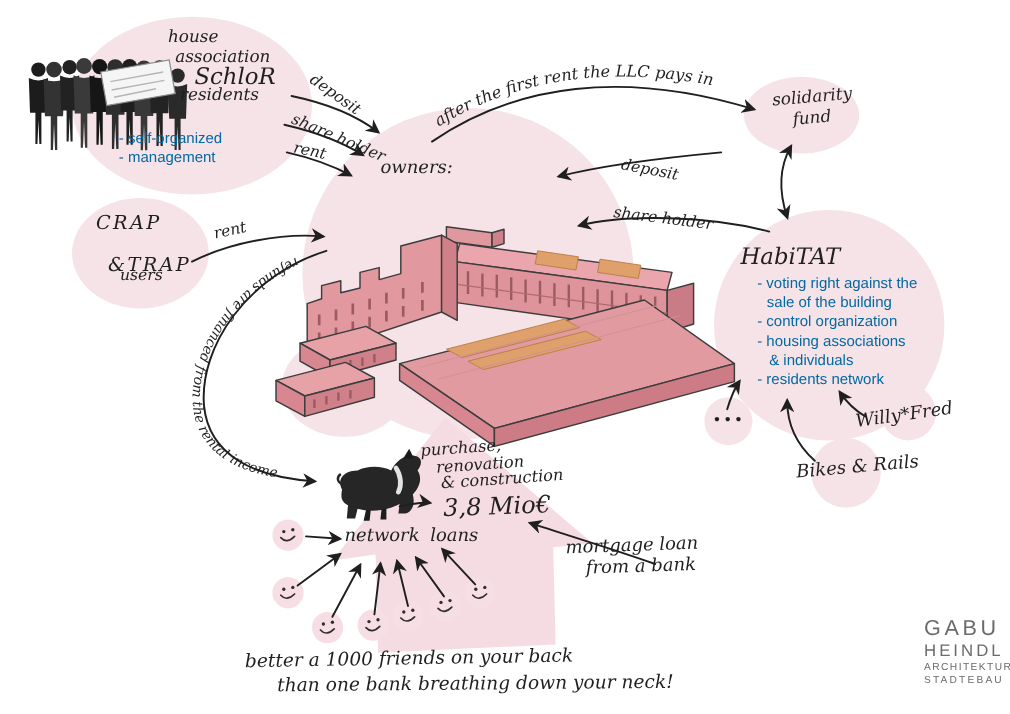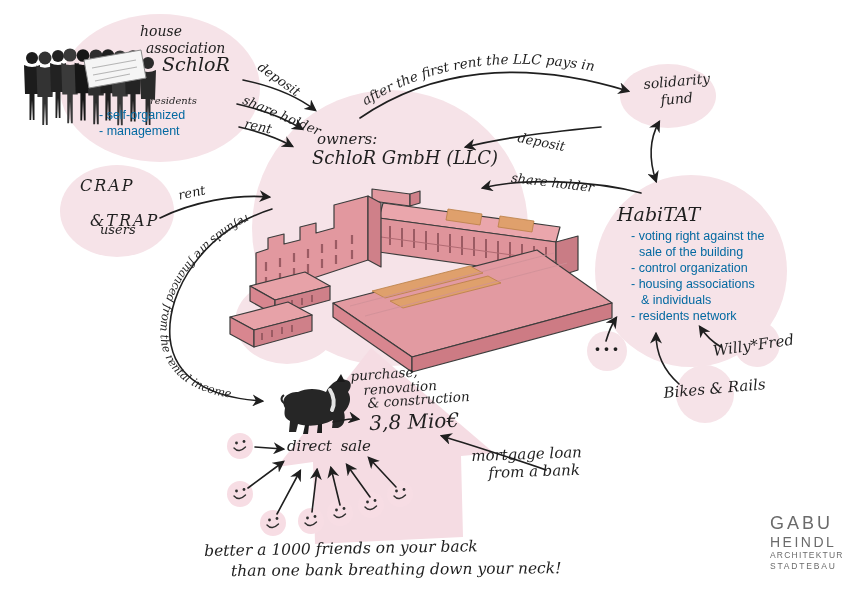"residents" div.t { font-size: 10px -> 14px; top: 96px -> 72px }
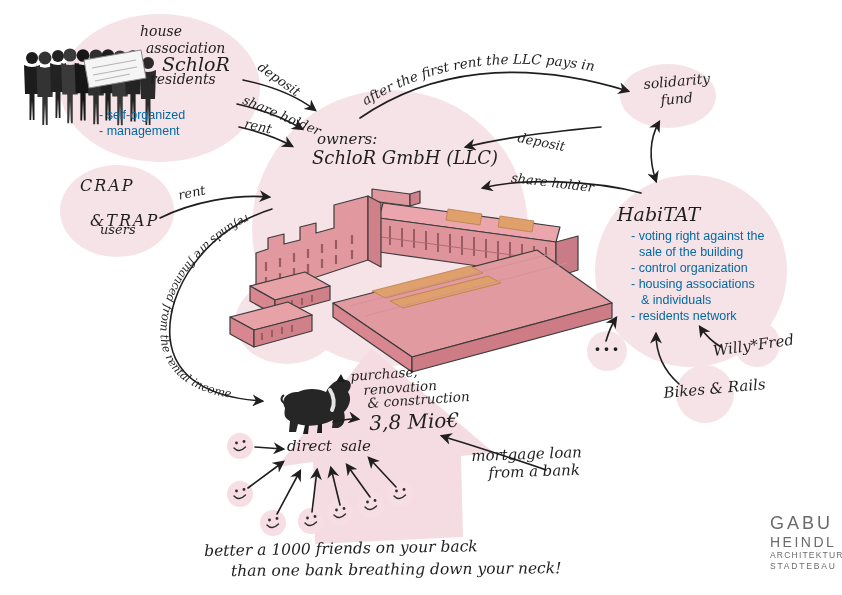"SchloR GmbH (LLC)" div.t { html: <div>SchloR GmbH (LLC)</div> -> none }
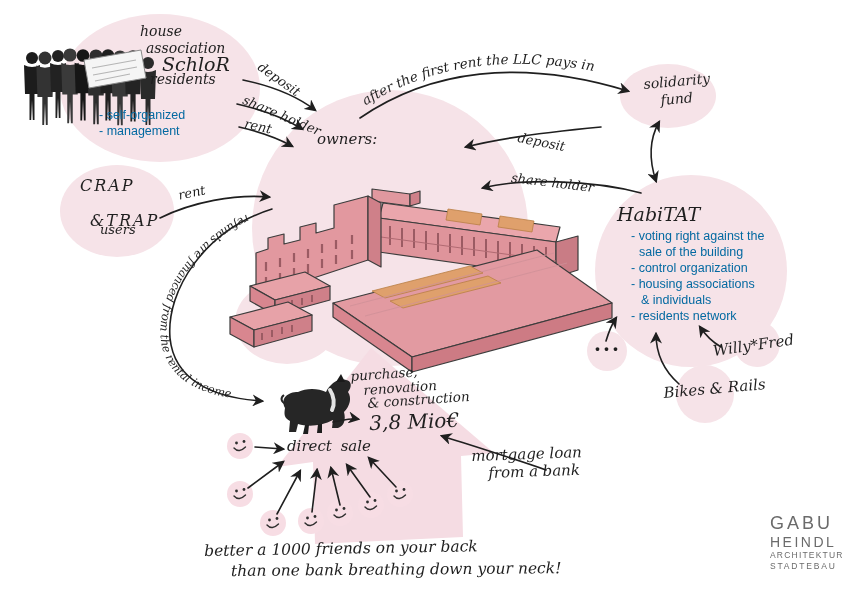"direct sale" div.t { text: direct sale -> network loans }
